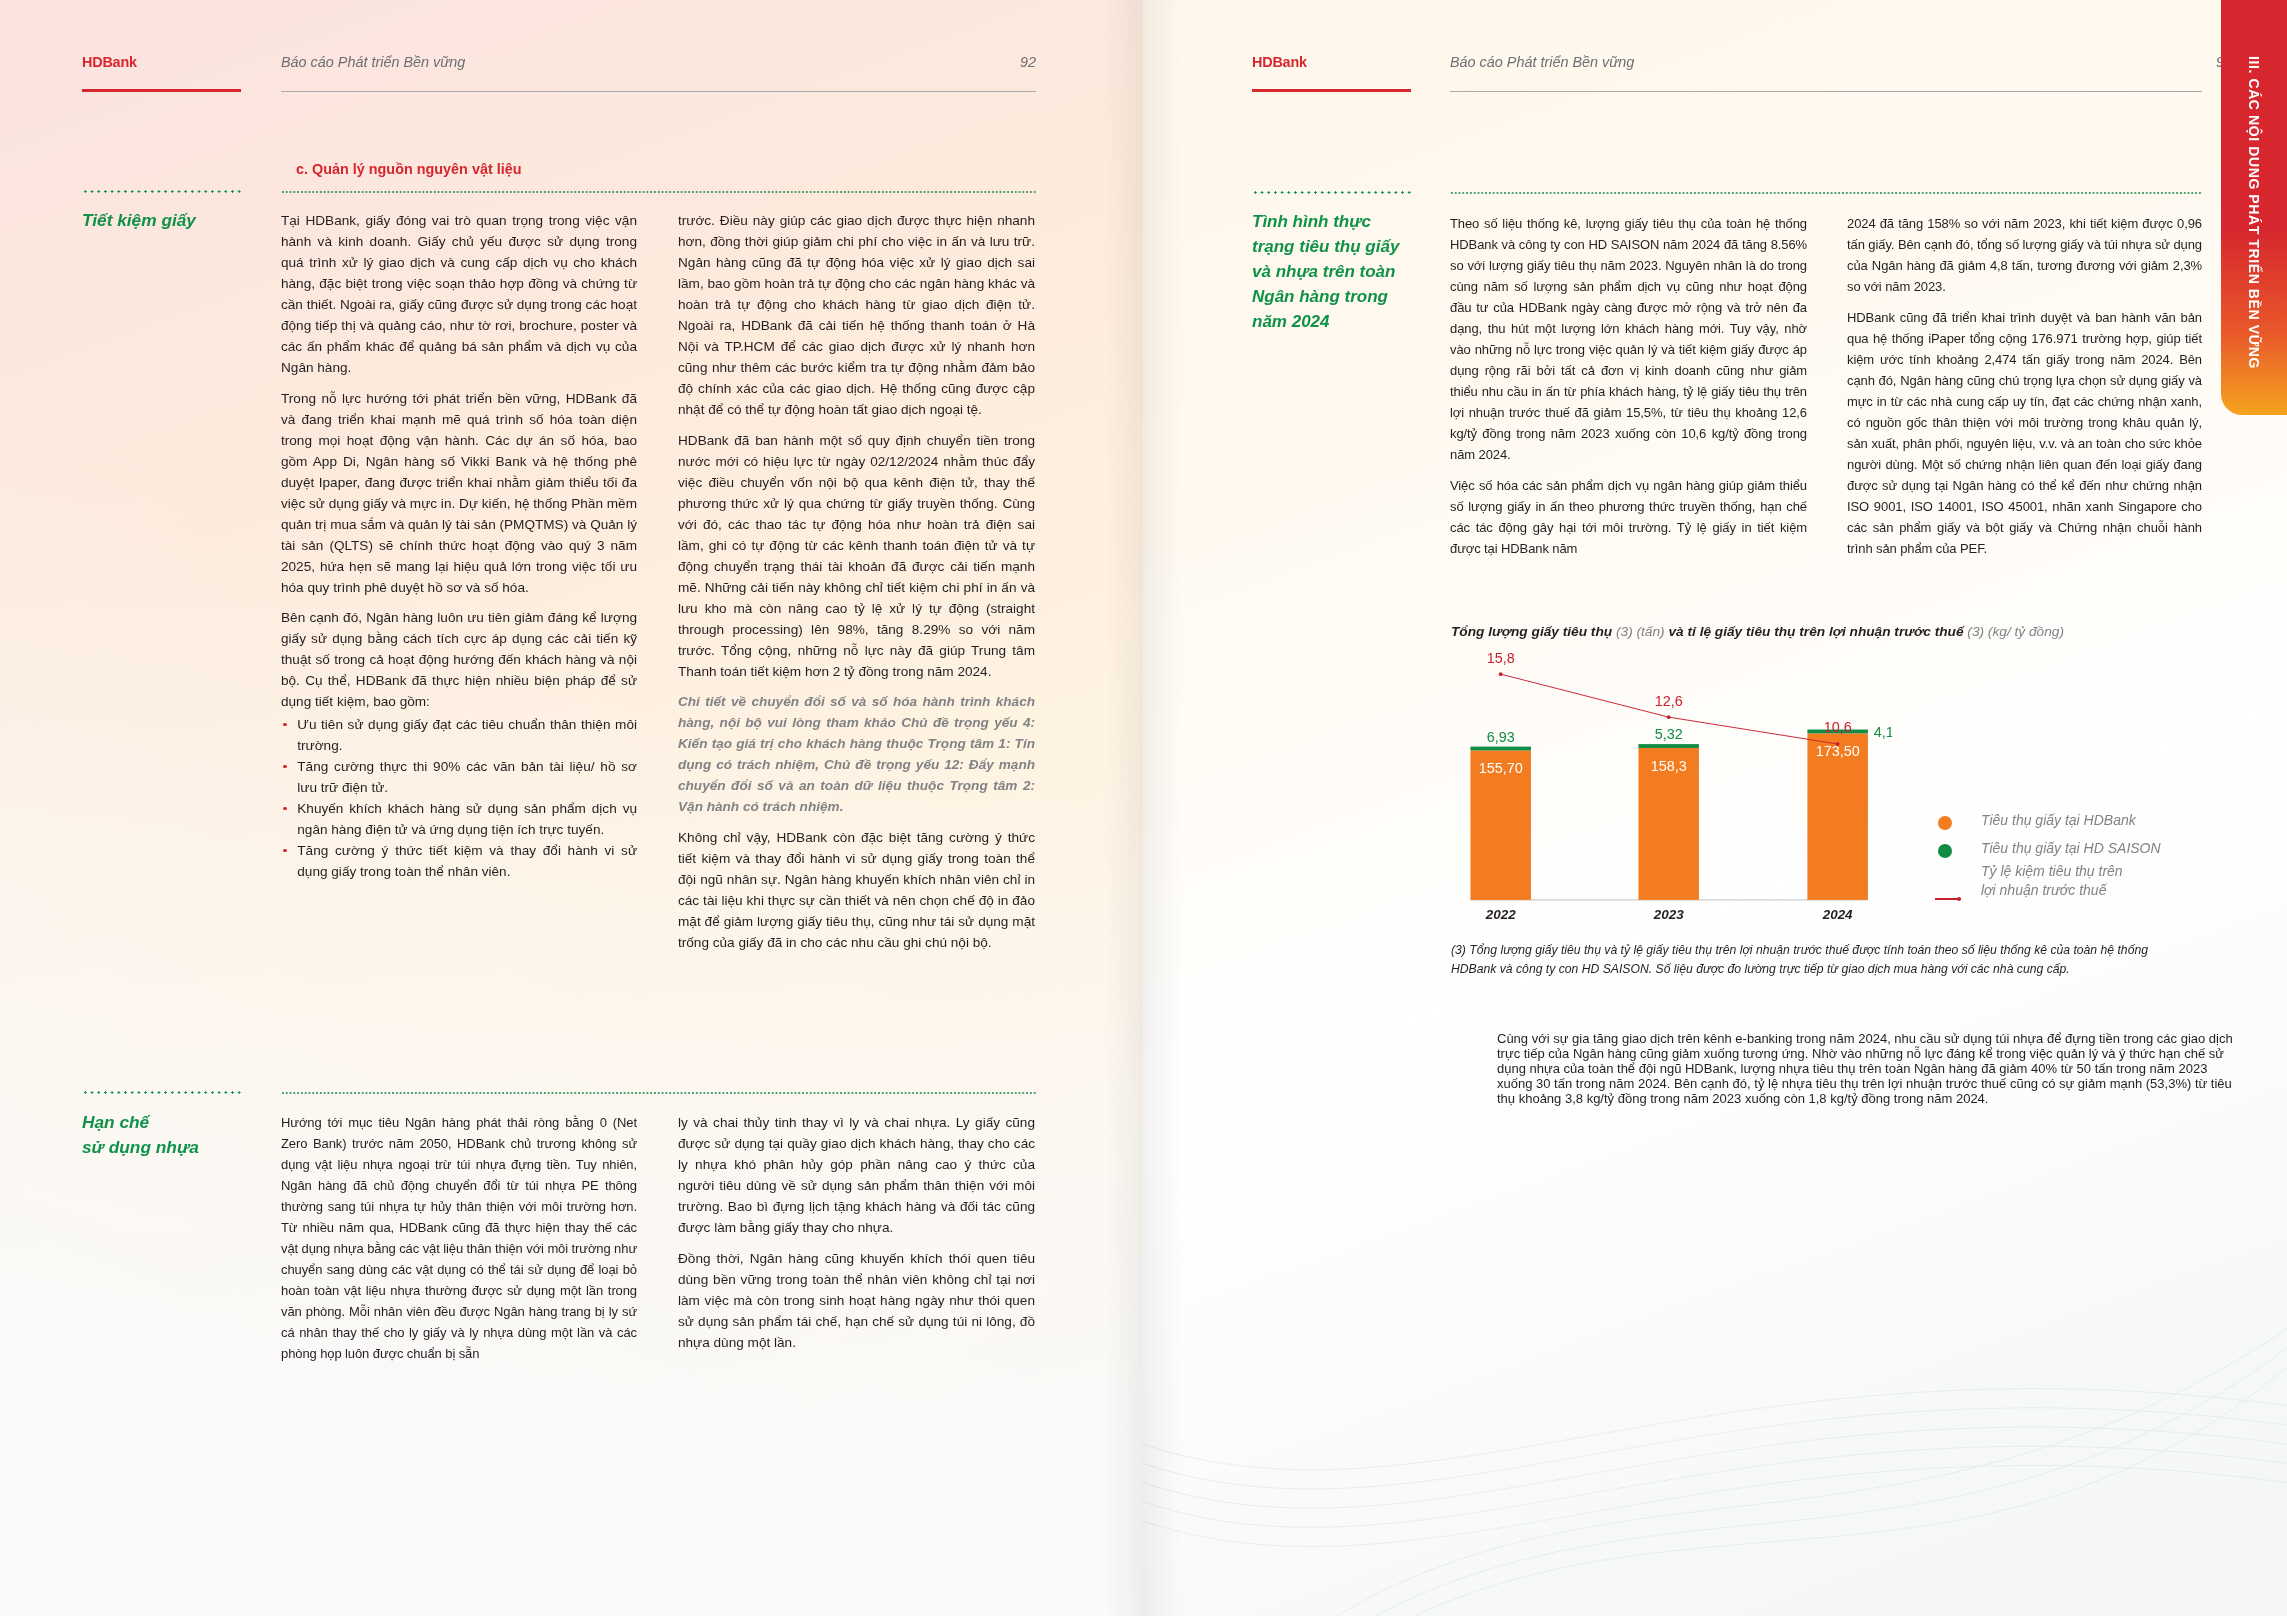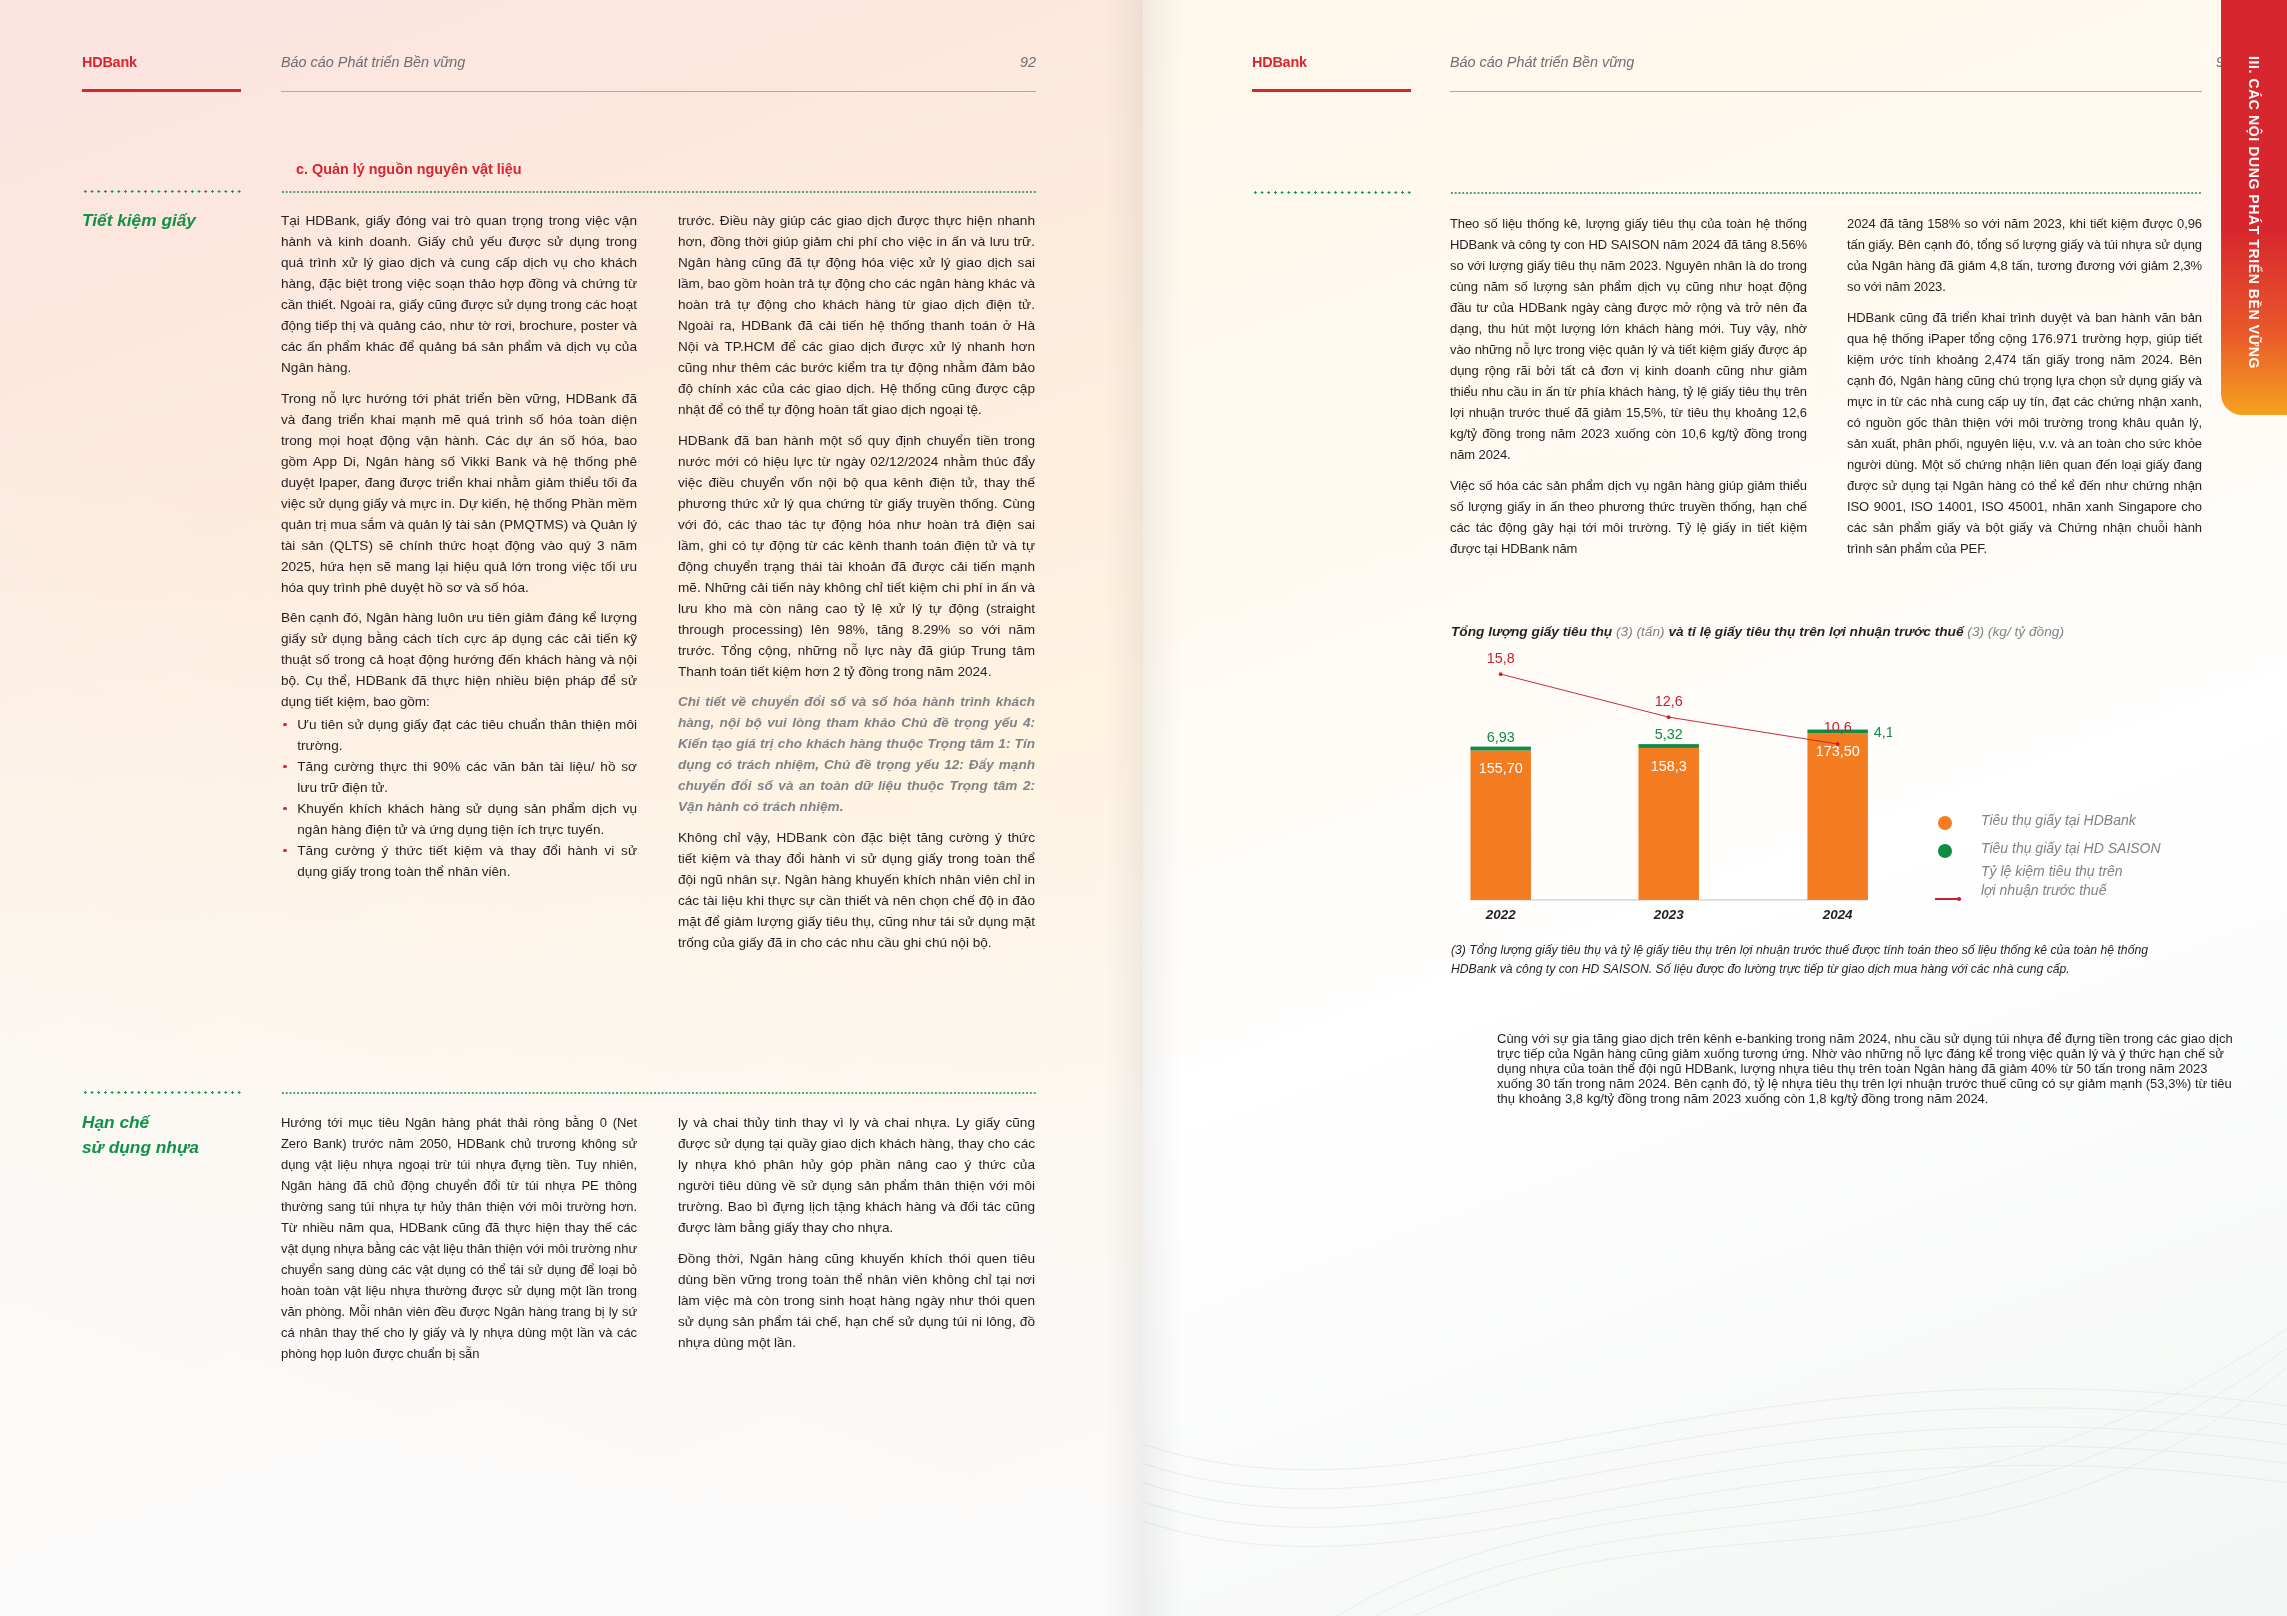"Tình hình thực" div.side-head { html: none -> <div> <div>Tình hình thực</div> <div>trạng tiêu thụ giấy</div> <div>và nhựa trên toàn</div> <div>Ngân hàng trong</div> <div>năm 2024</div> </div> }
